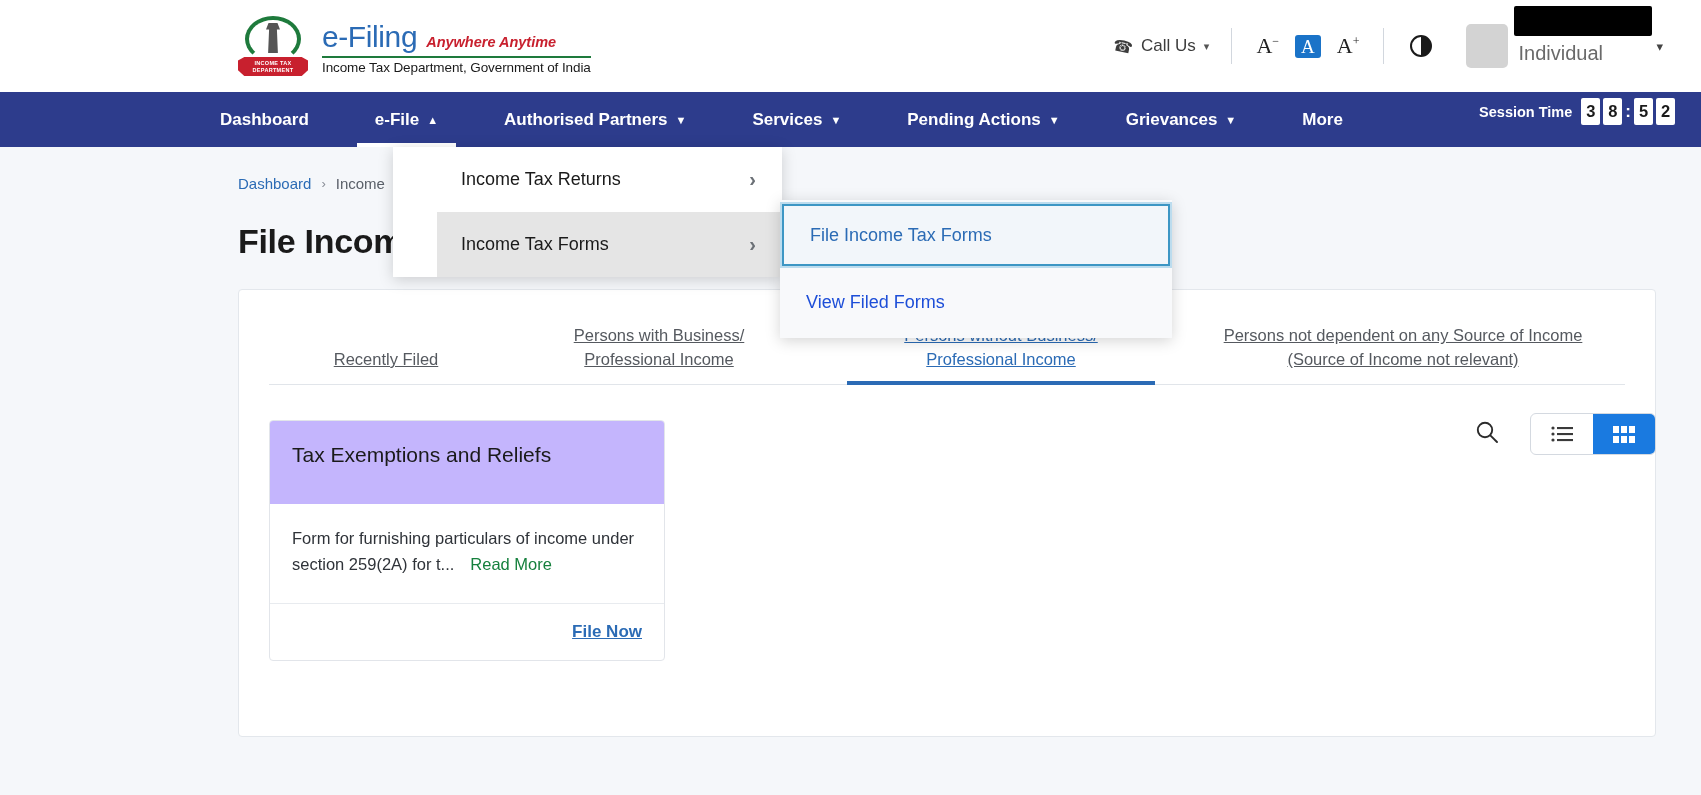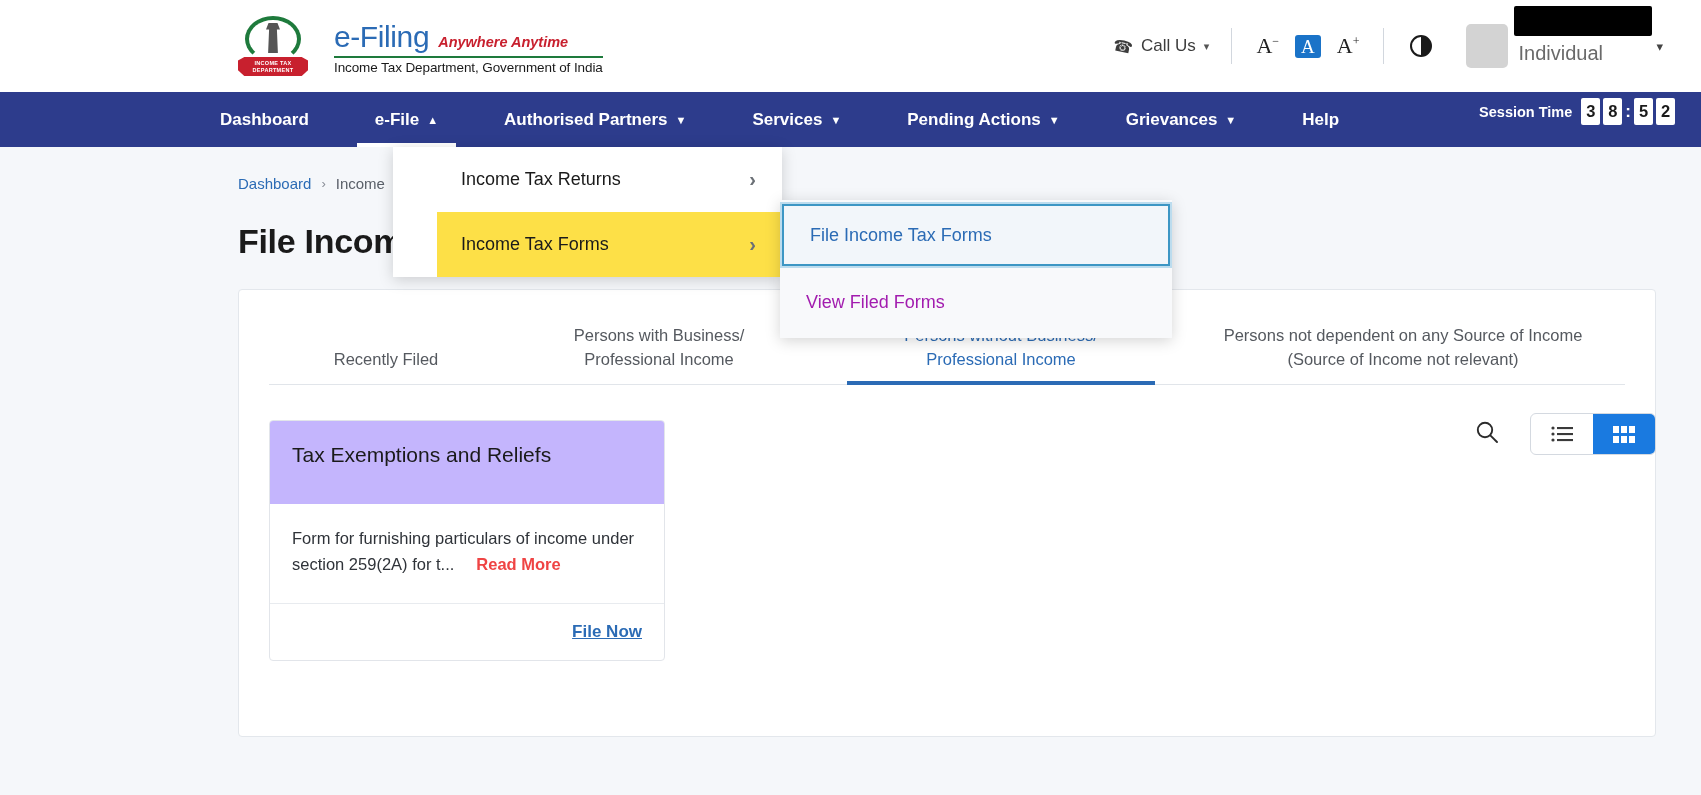"e-Filing" .brand { gap: 26px -> 14px }
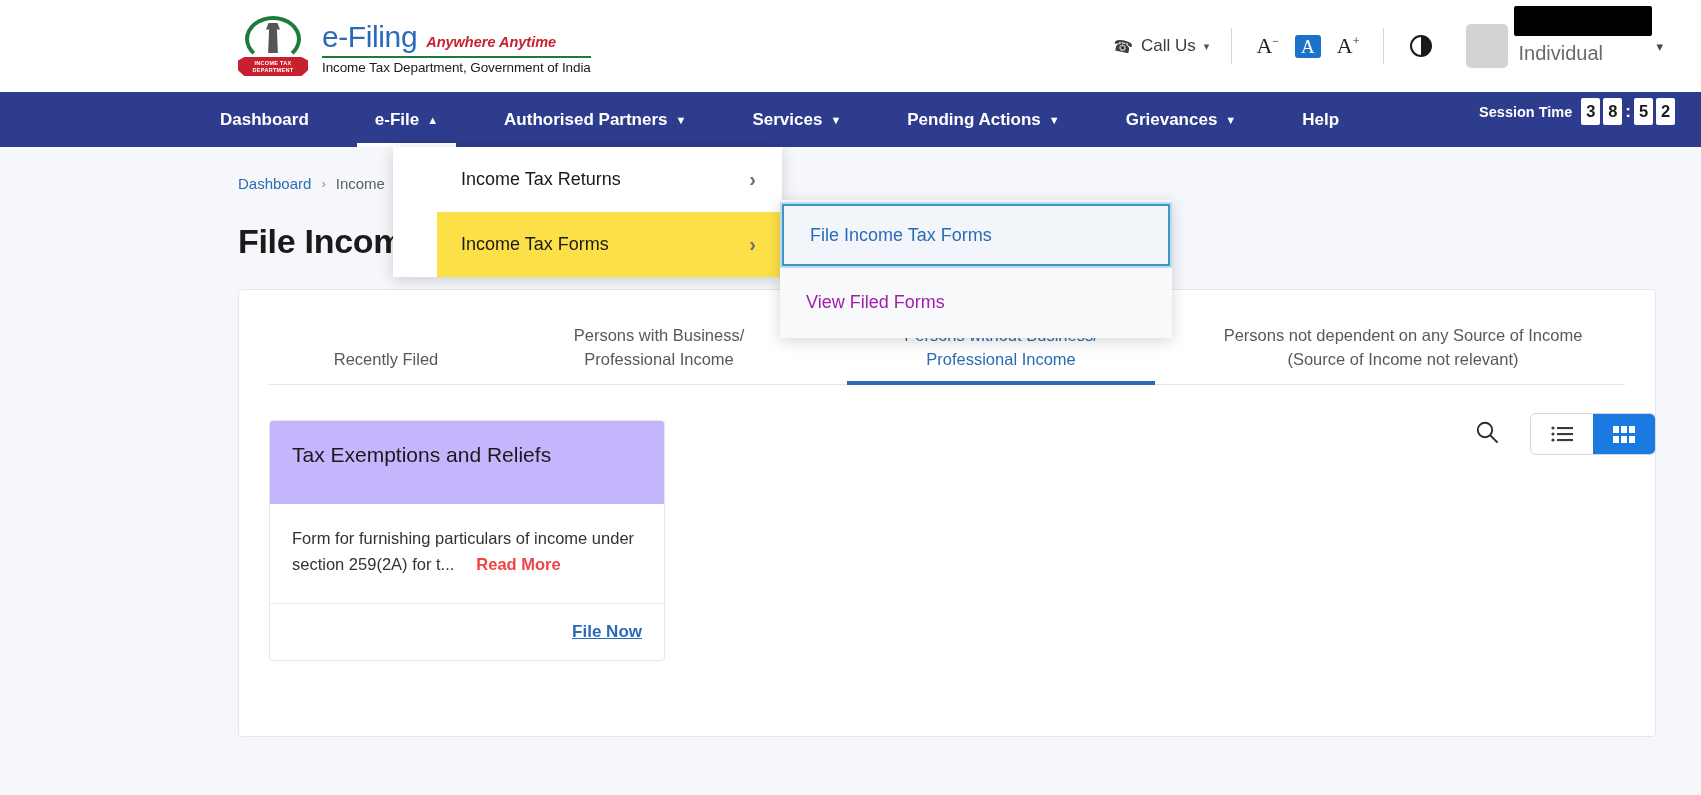"Help" span { text: Help -> More }
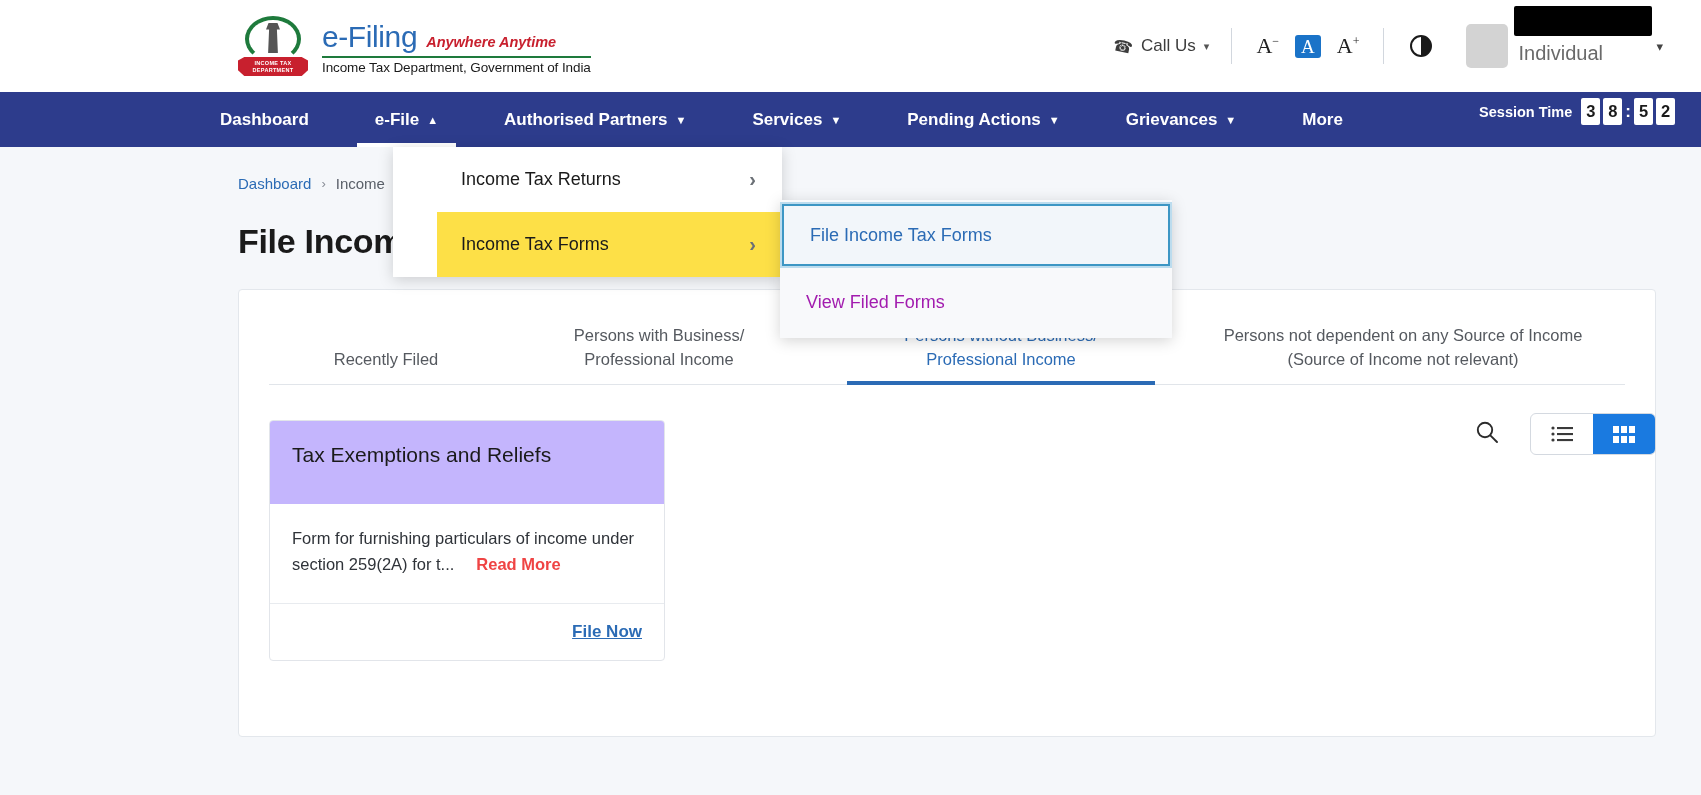"Income Tax Forms" .dd-item.hover { background: #fde047 -> #e5e5e5 }
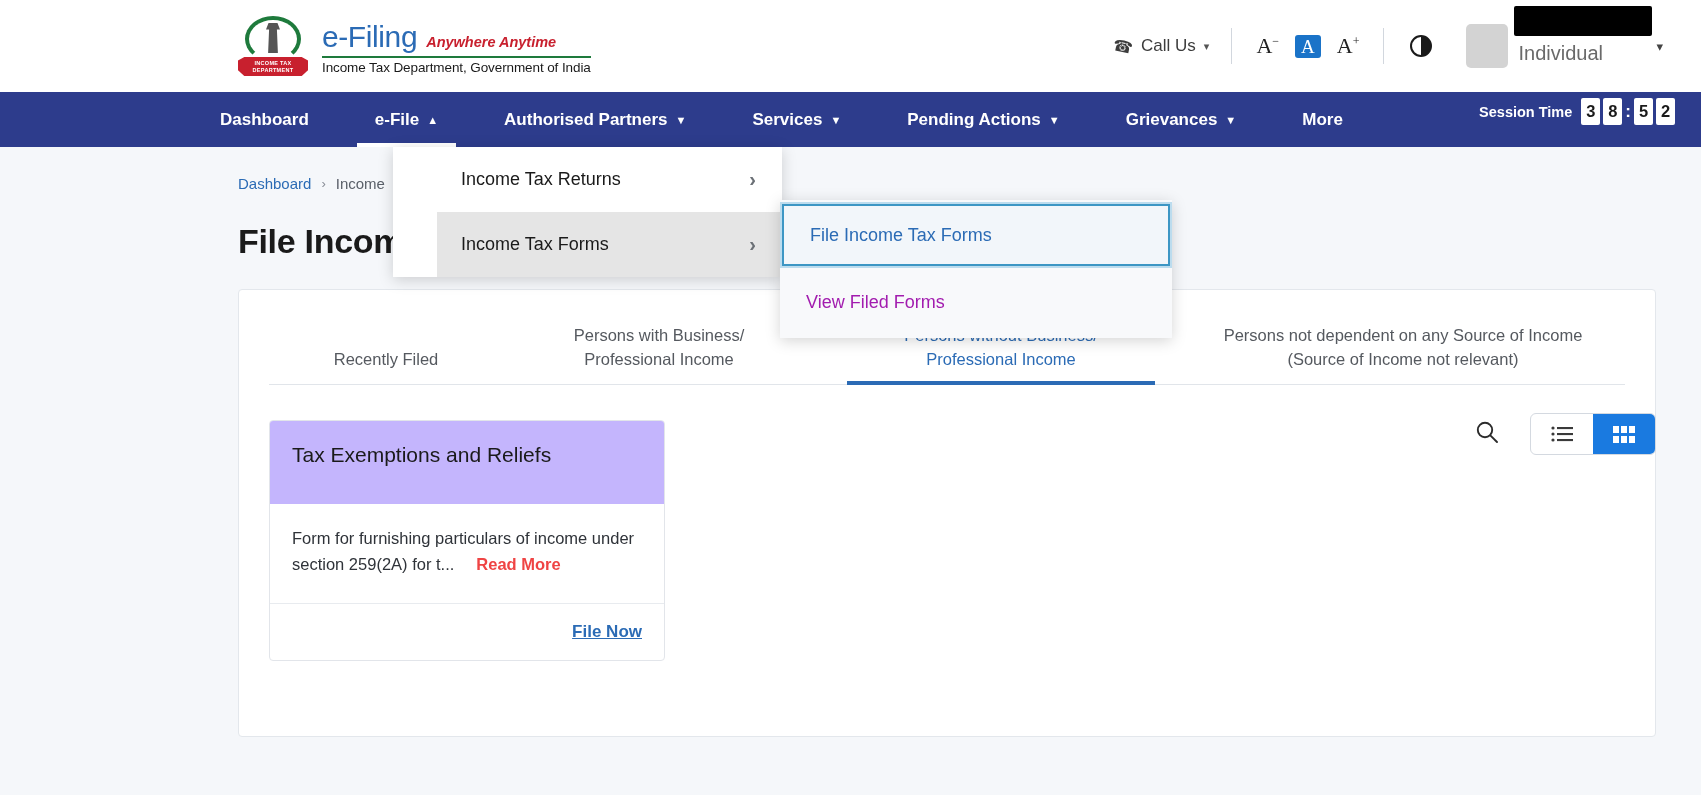"View Filed Forms" .sm-item { color: #a21caf -> #1d4ed8 }
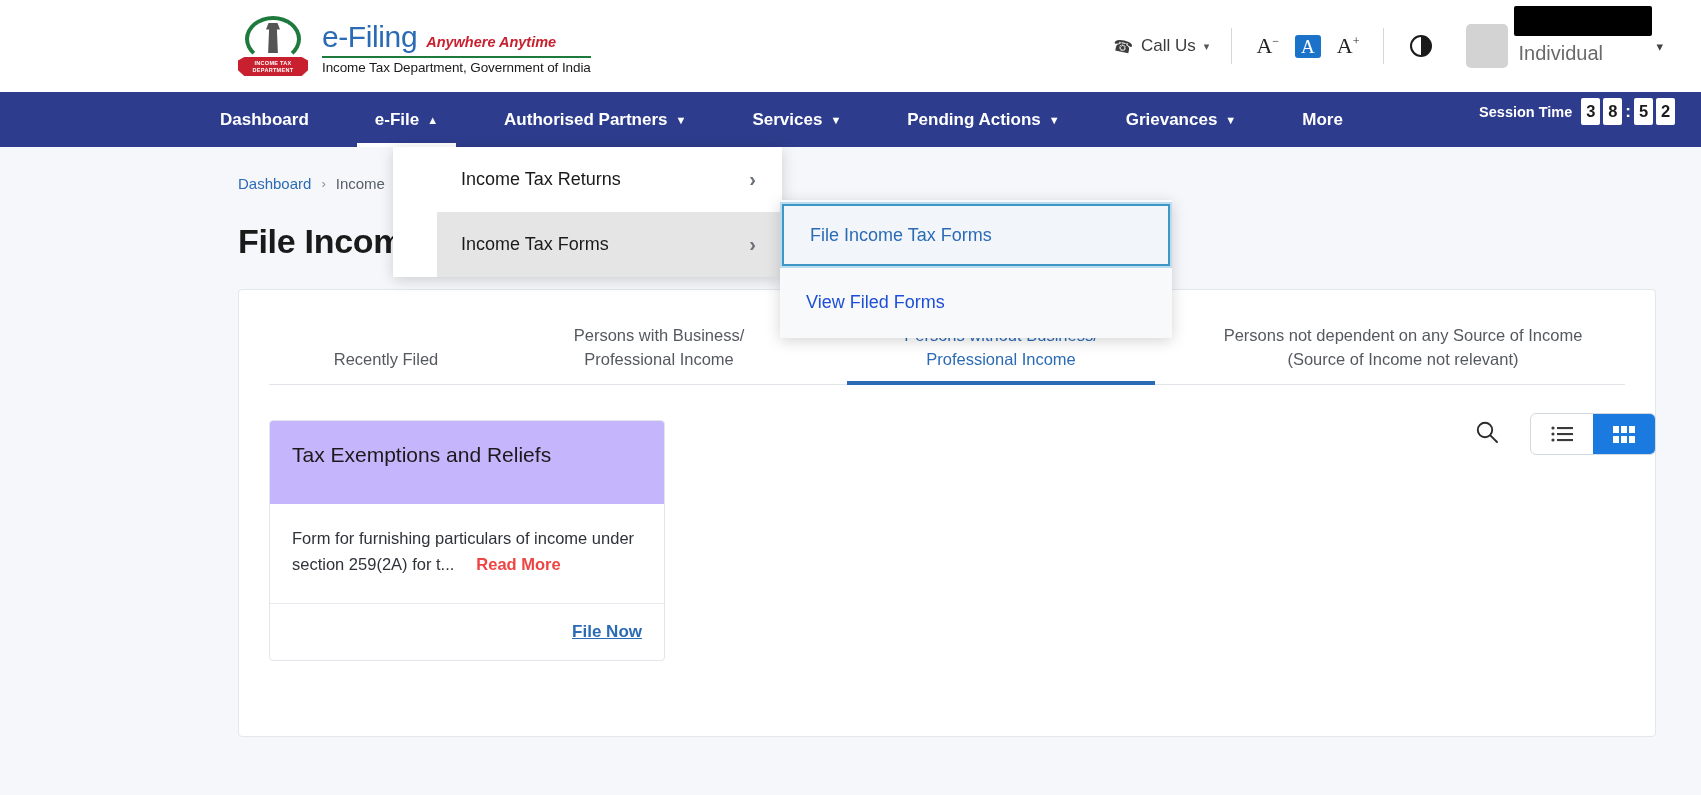"Persons with Business/" .tab { text-decoration: none -> underline }
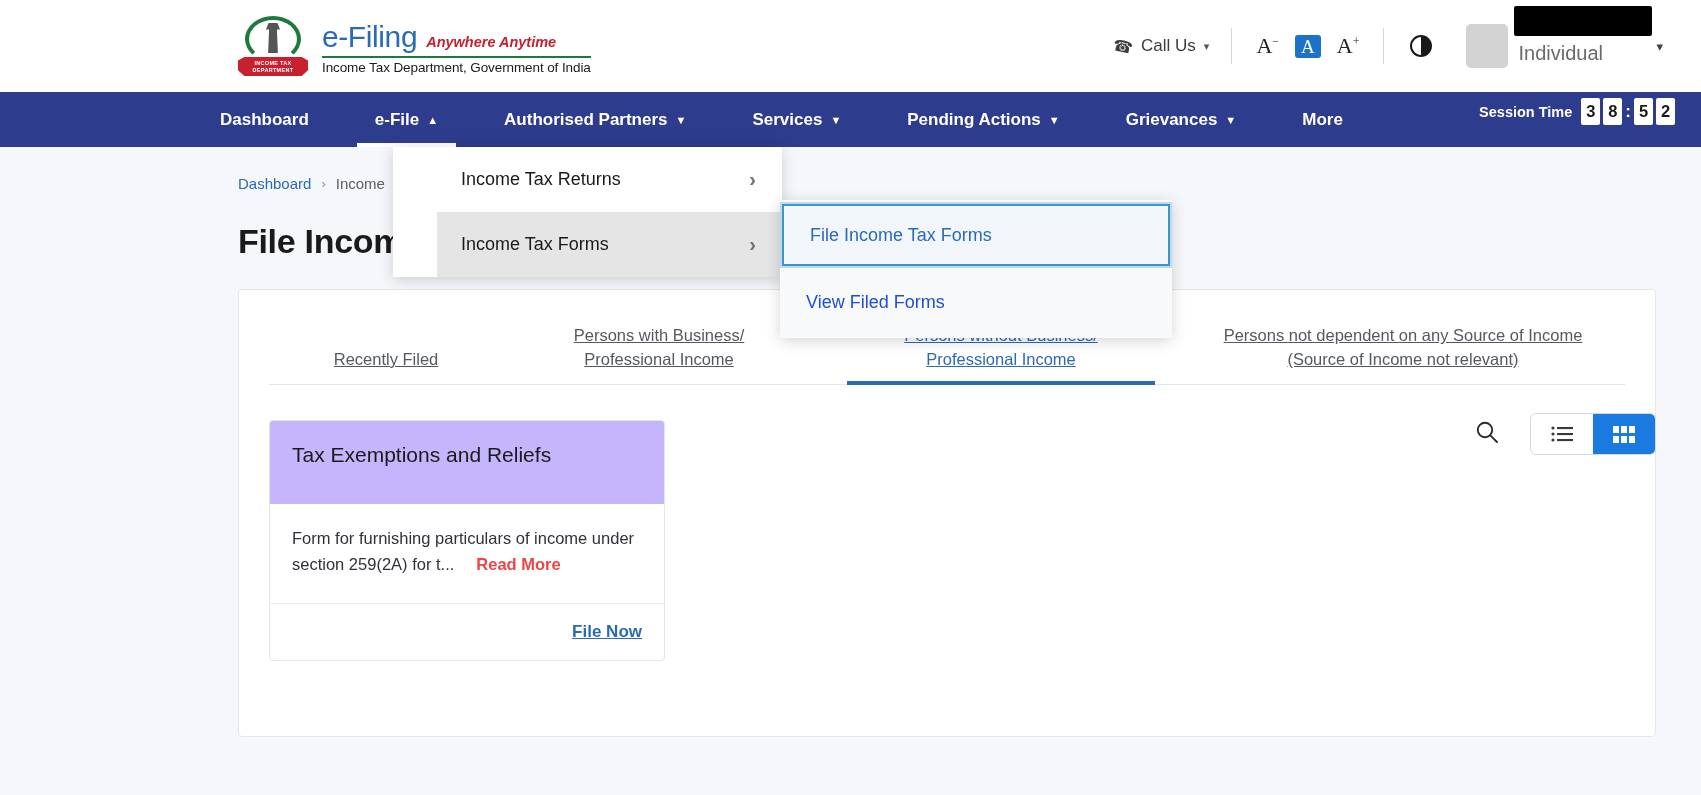"Read More" .read-more { color: #ef4444 -> #15803d; font-weight: bold -> normal; margin-left: 22px -> 16px }
